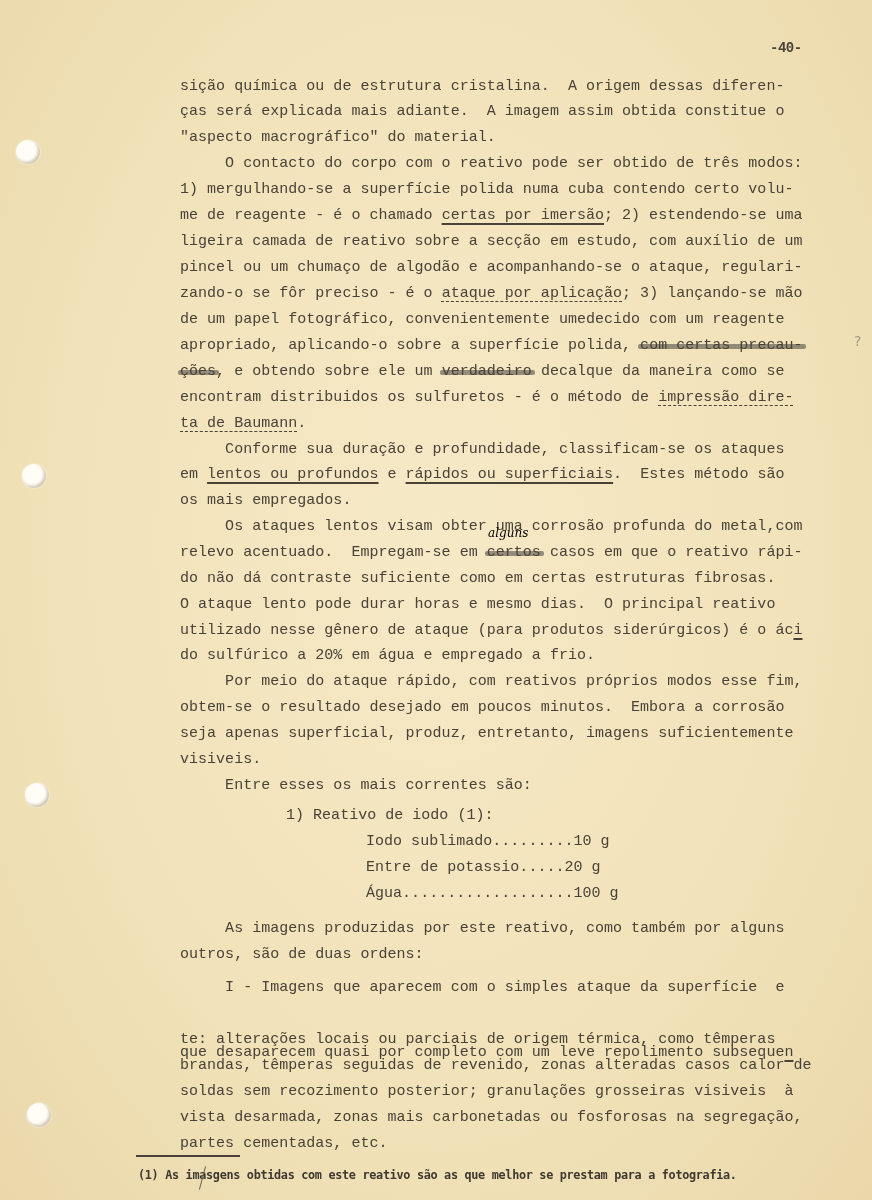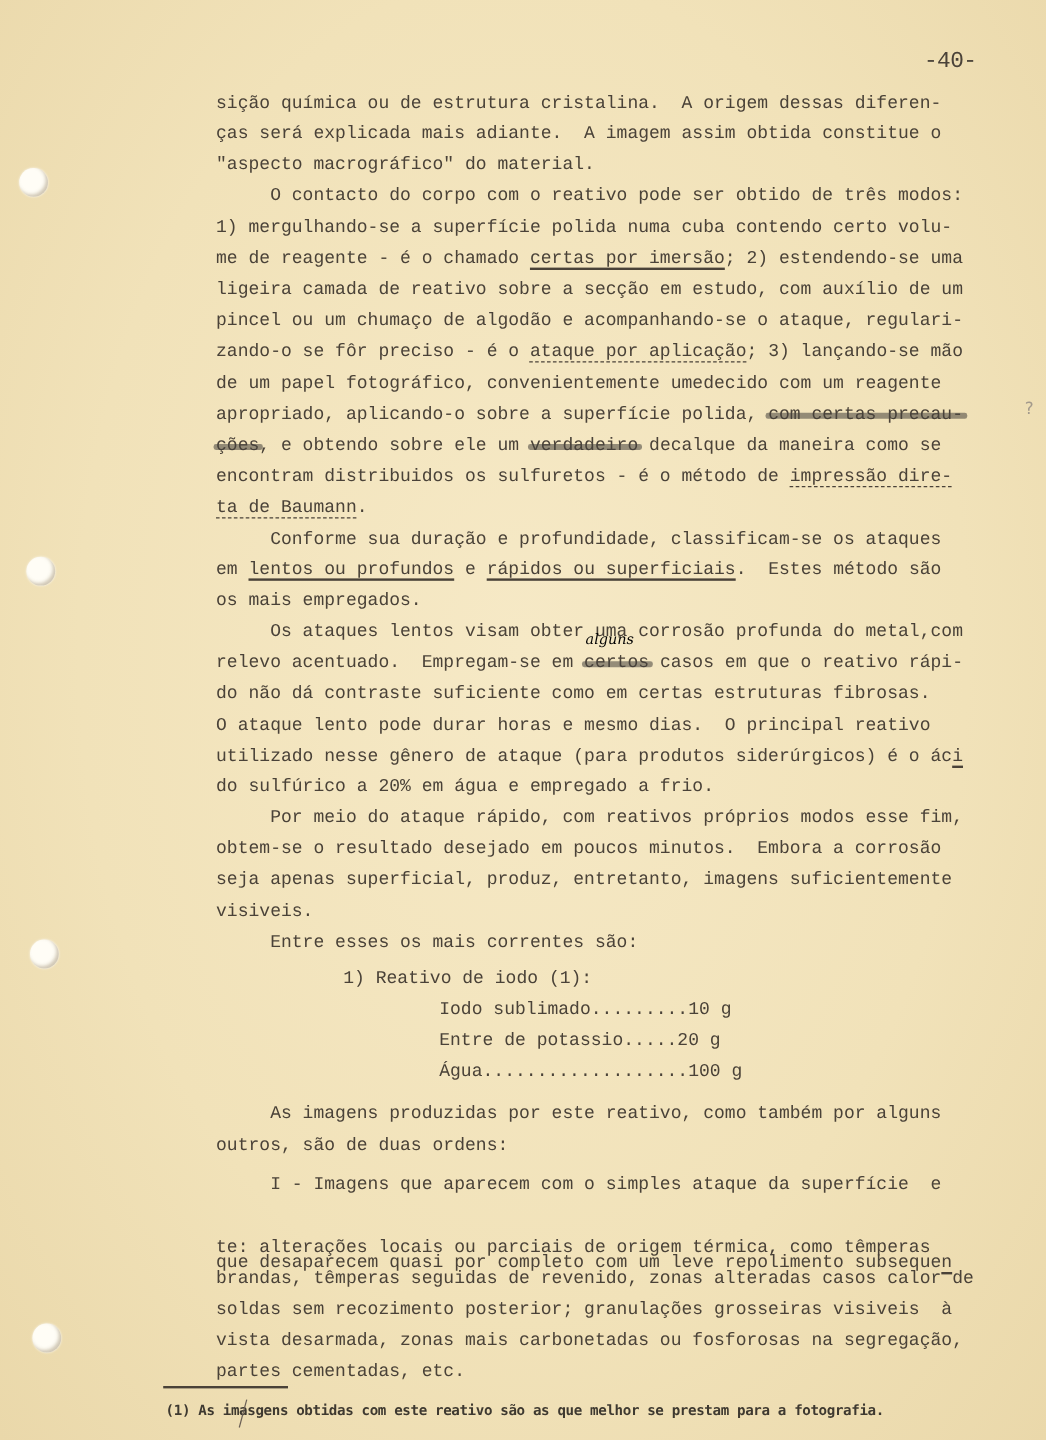"-40-" .page-number { font-size: 19px -> 14px; font-weight: none -> bold }
